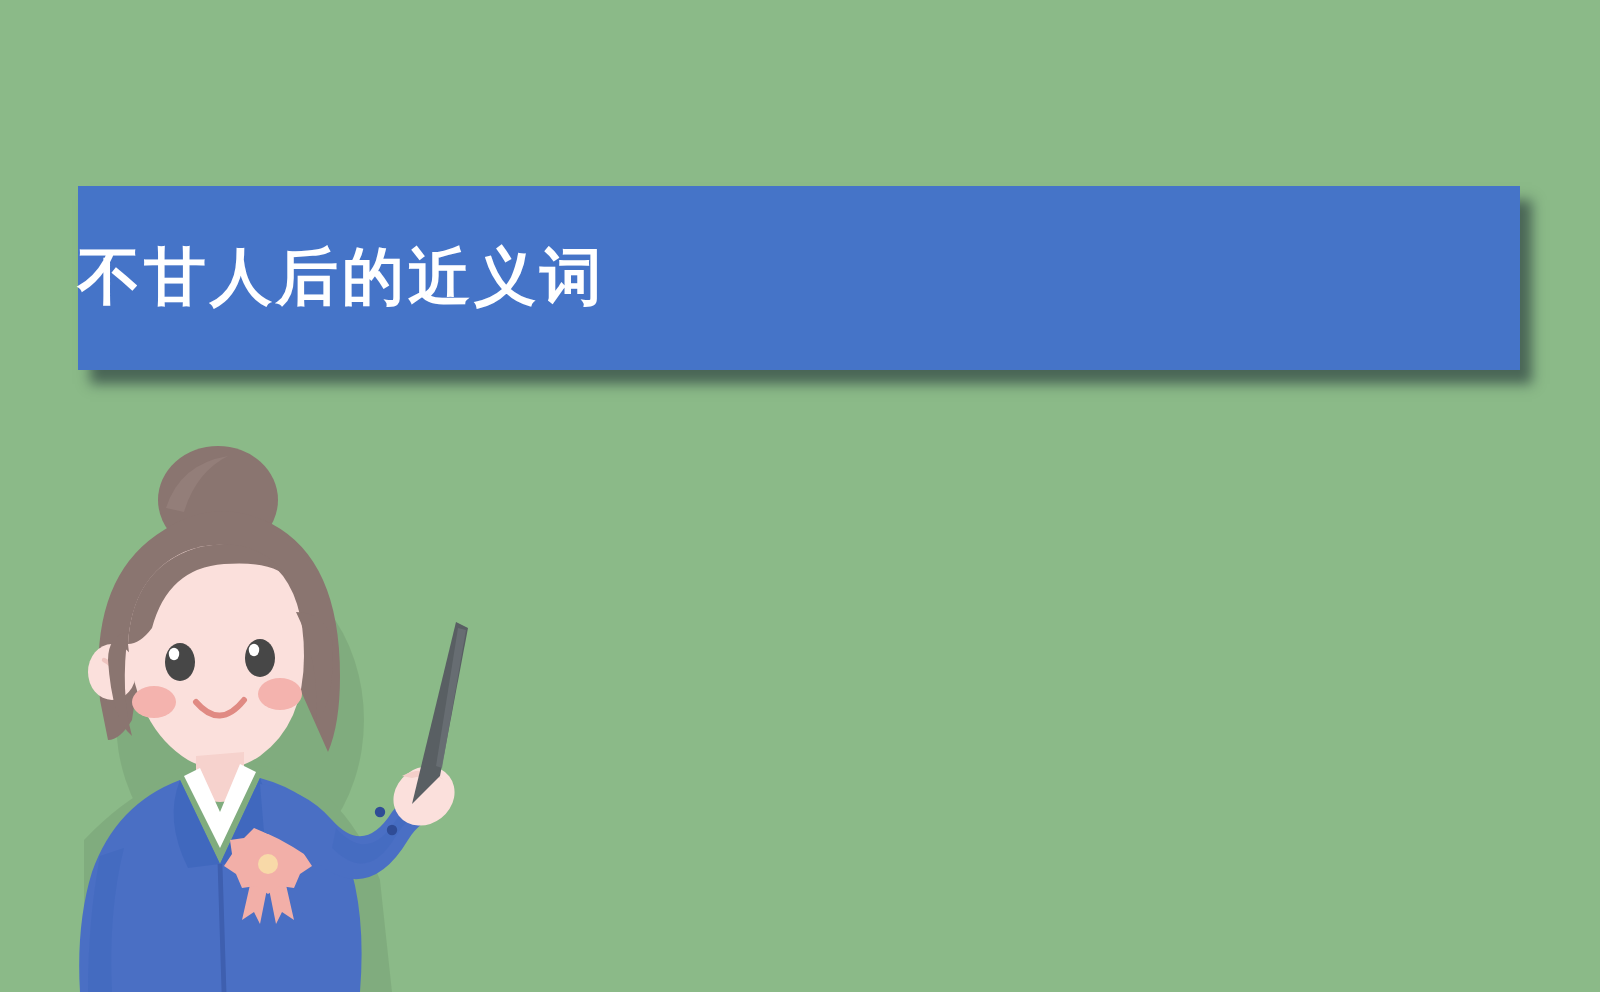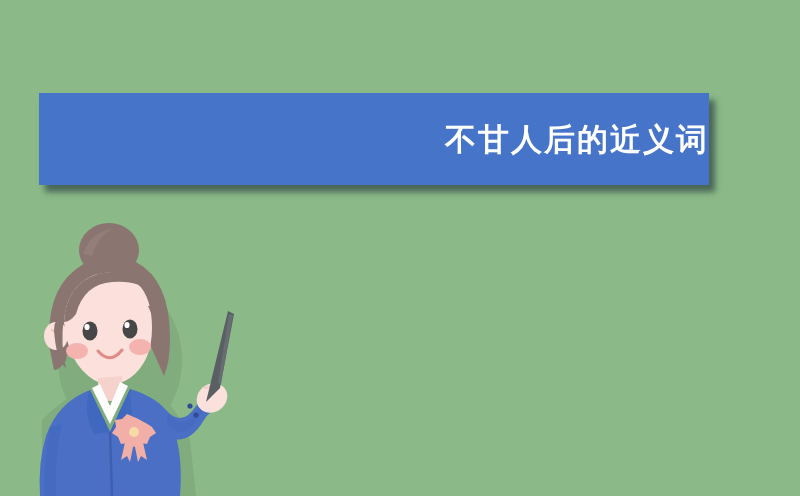"不甘人后的近义词" .banner { justify-content: flex-end -> flex-start; width: 670px -> 721px }
